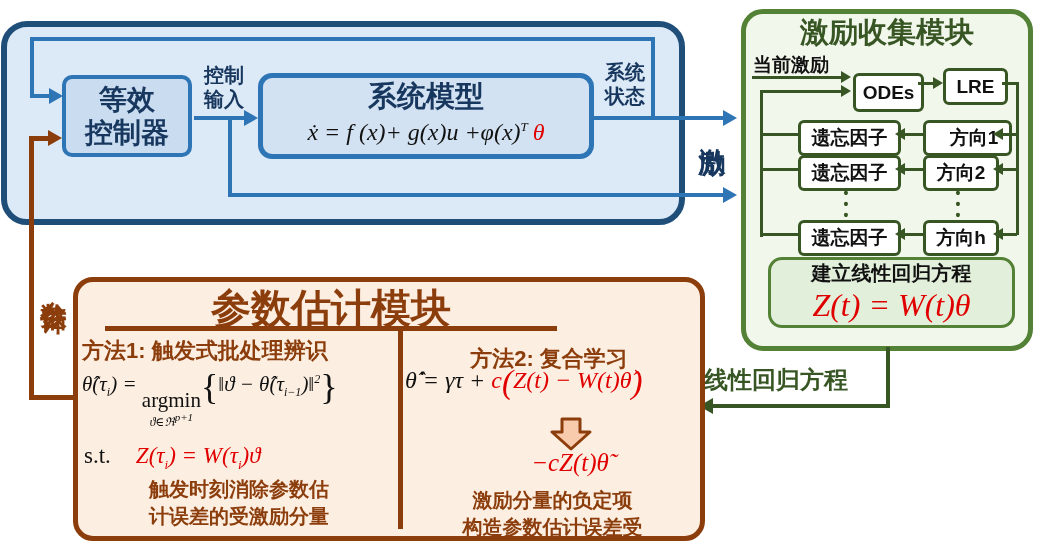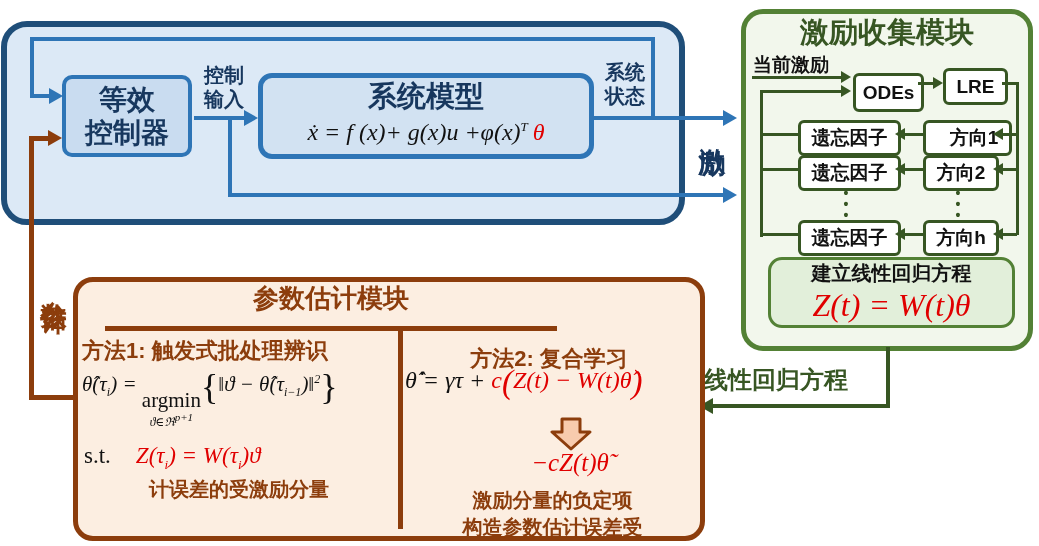"参数估计模块" .est-title { font-size: 26px -> 40px }
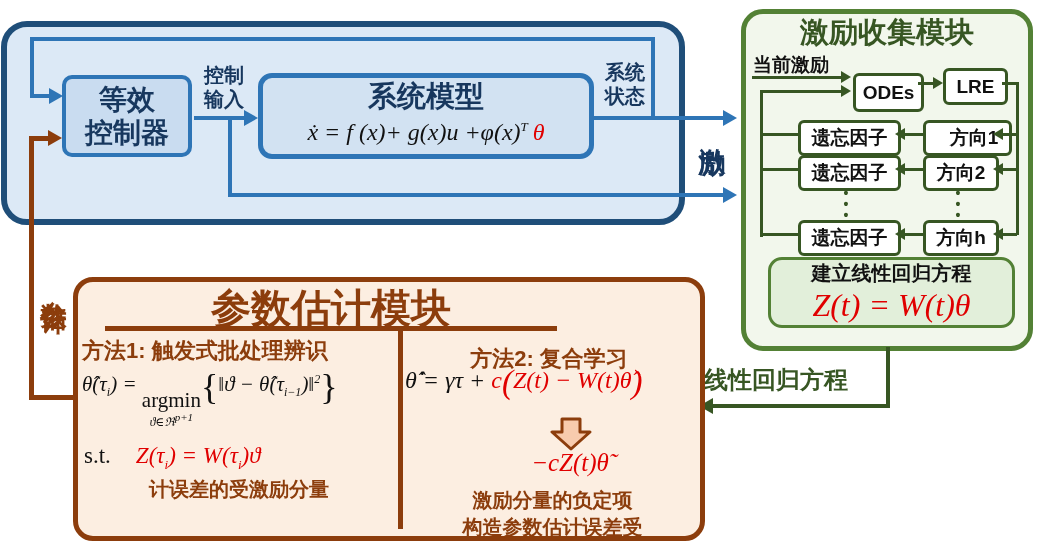"触发时刻消除参数估" div { html: none -> <div>触发时刻消除参数估</div> }
